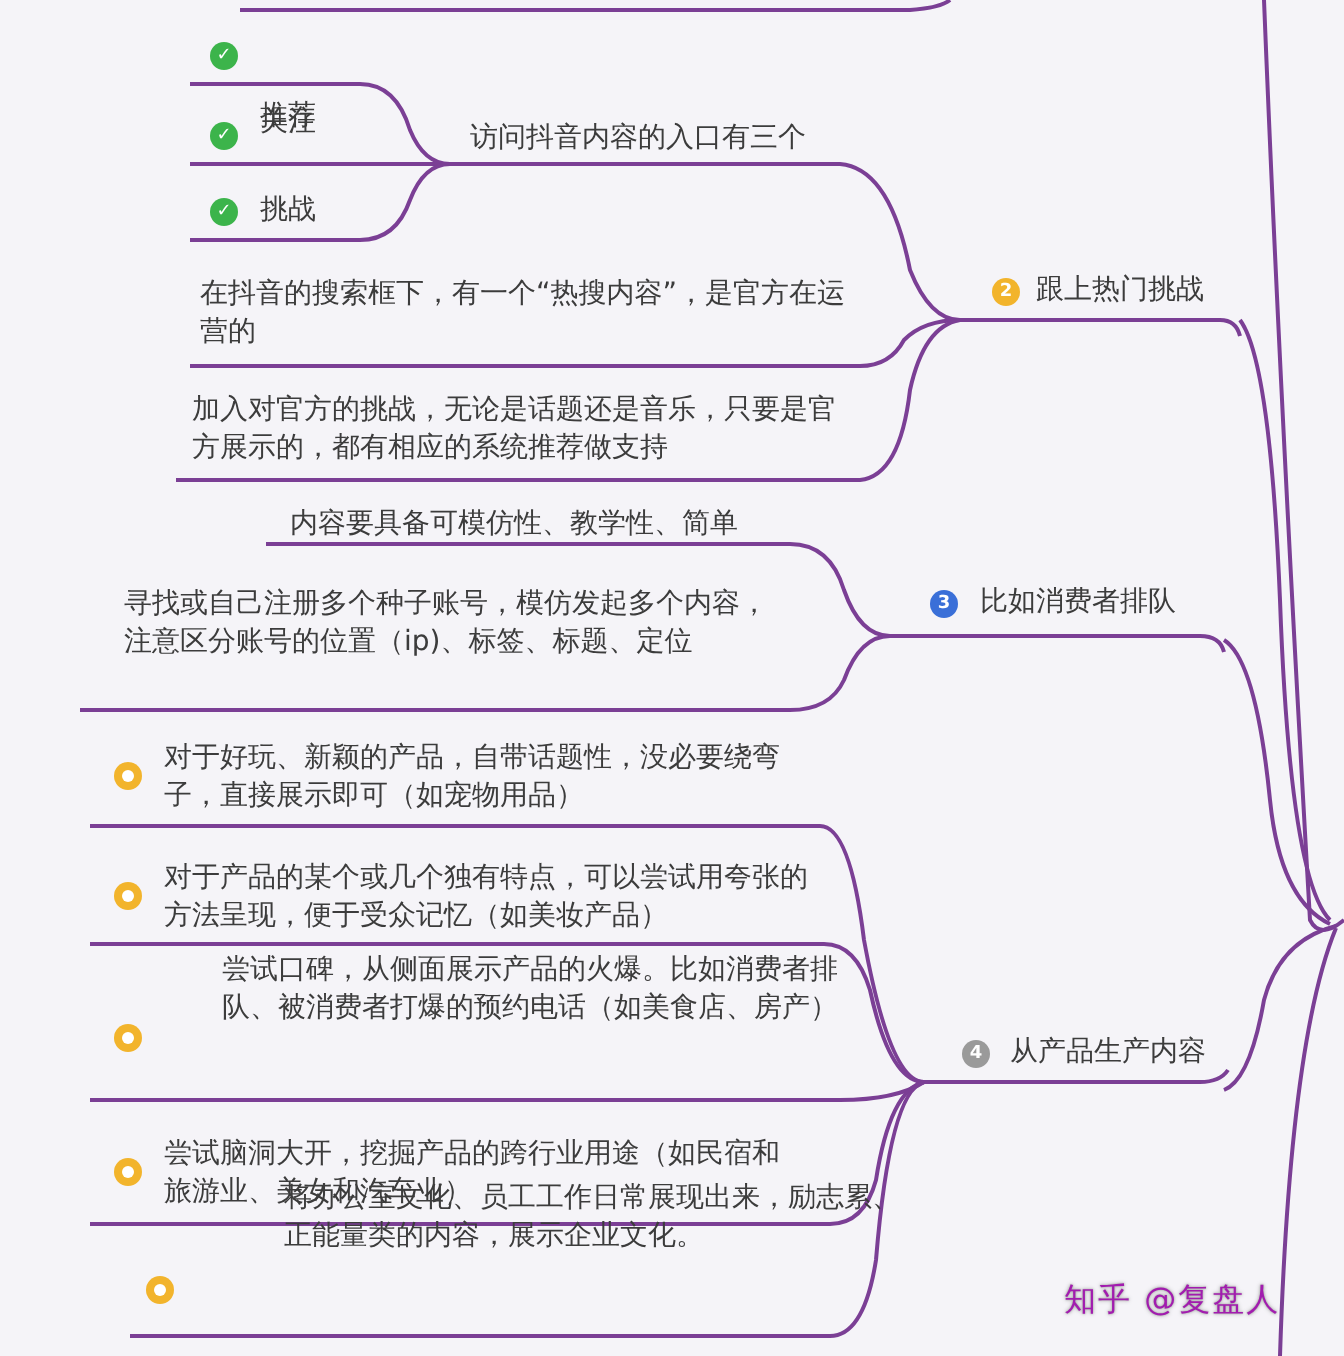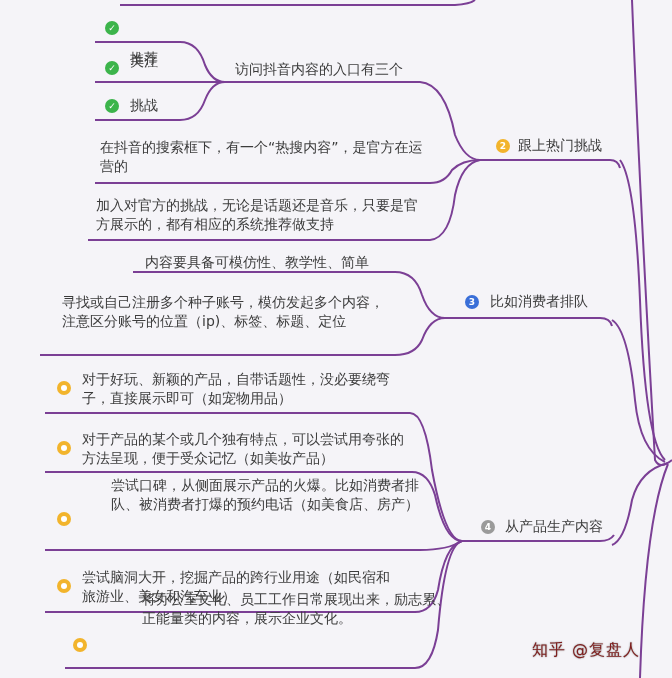"知乎 @复盘人" .watermark { color: #7f1d1d -> #a21caf }
